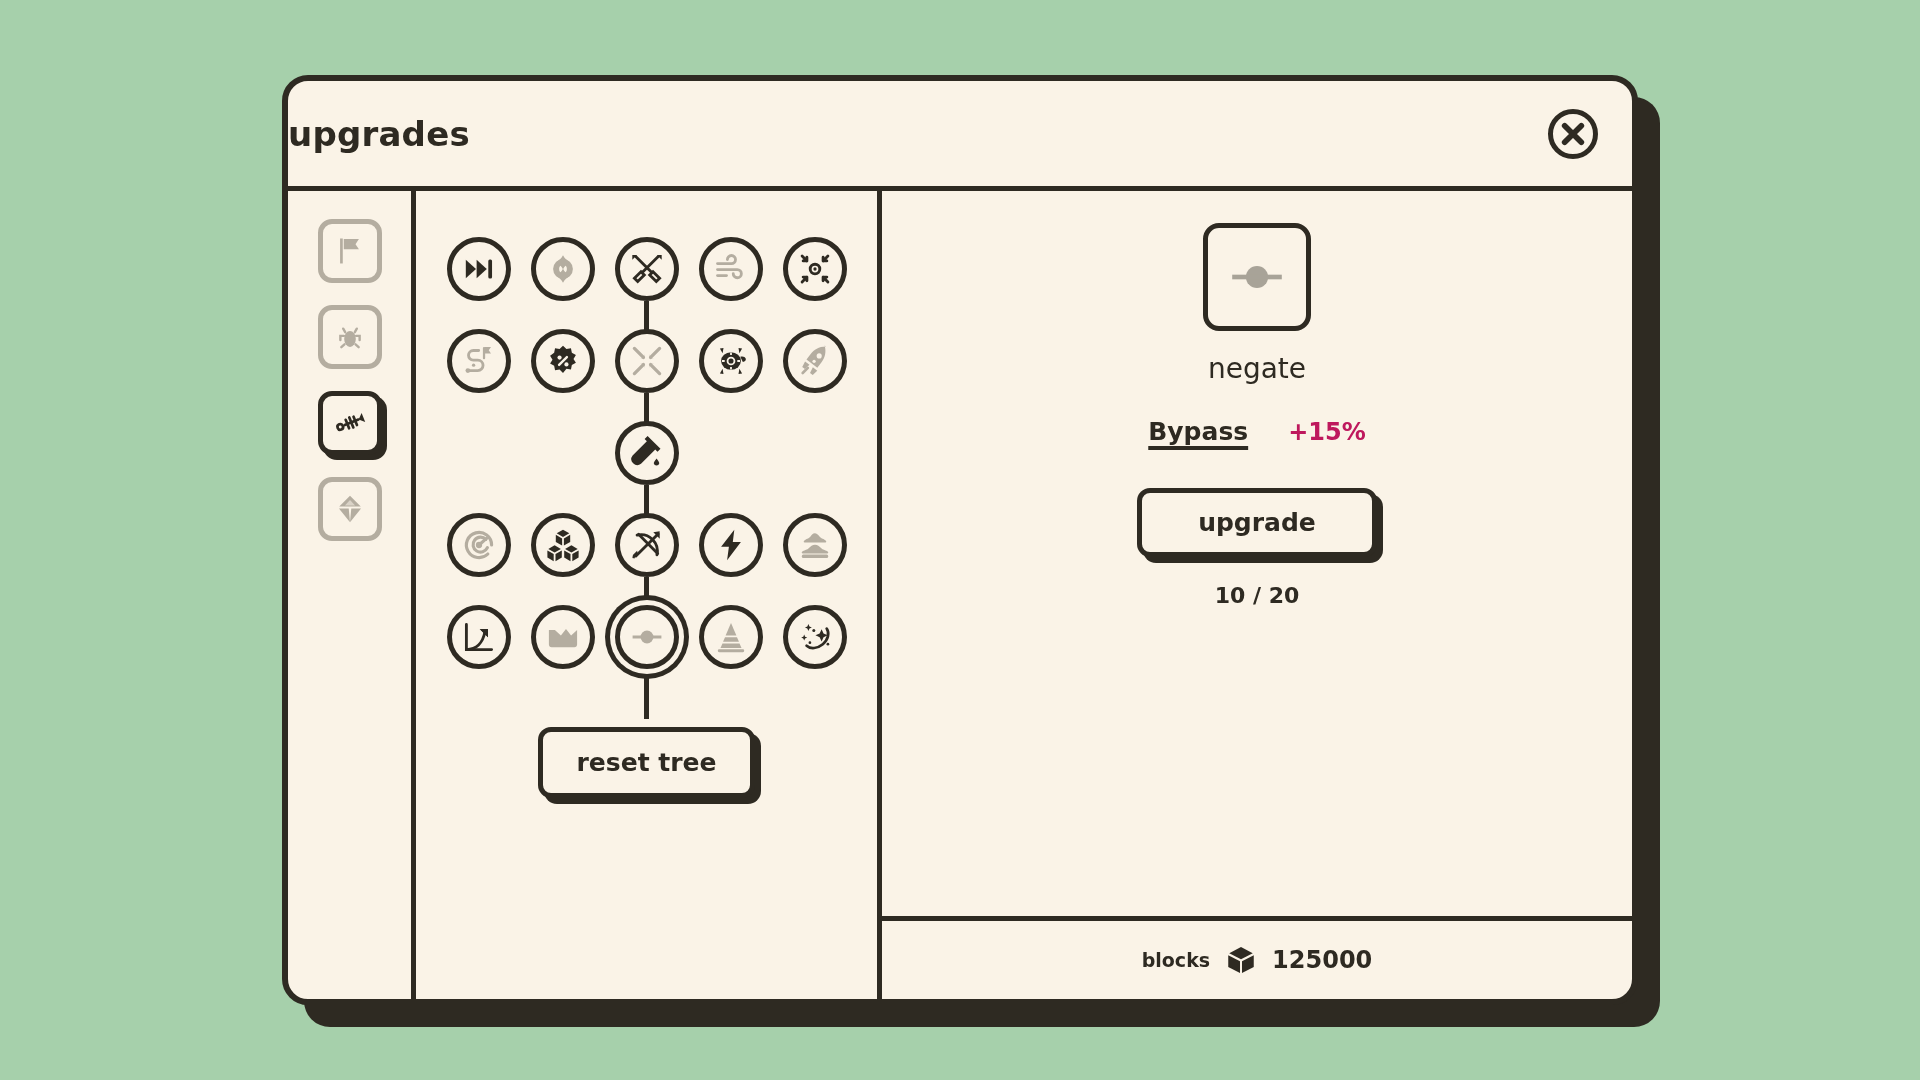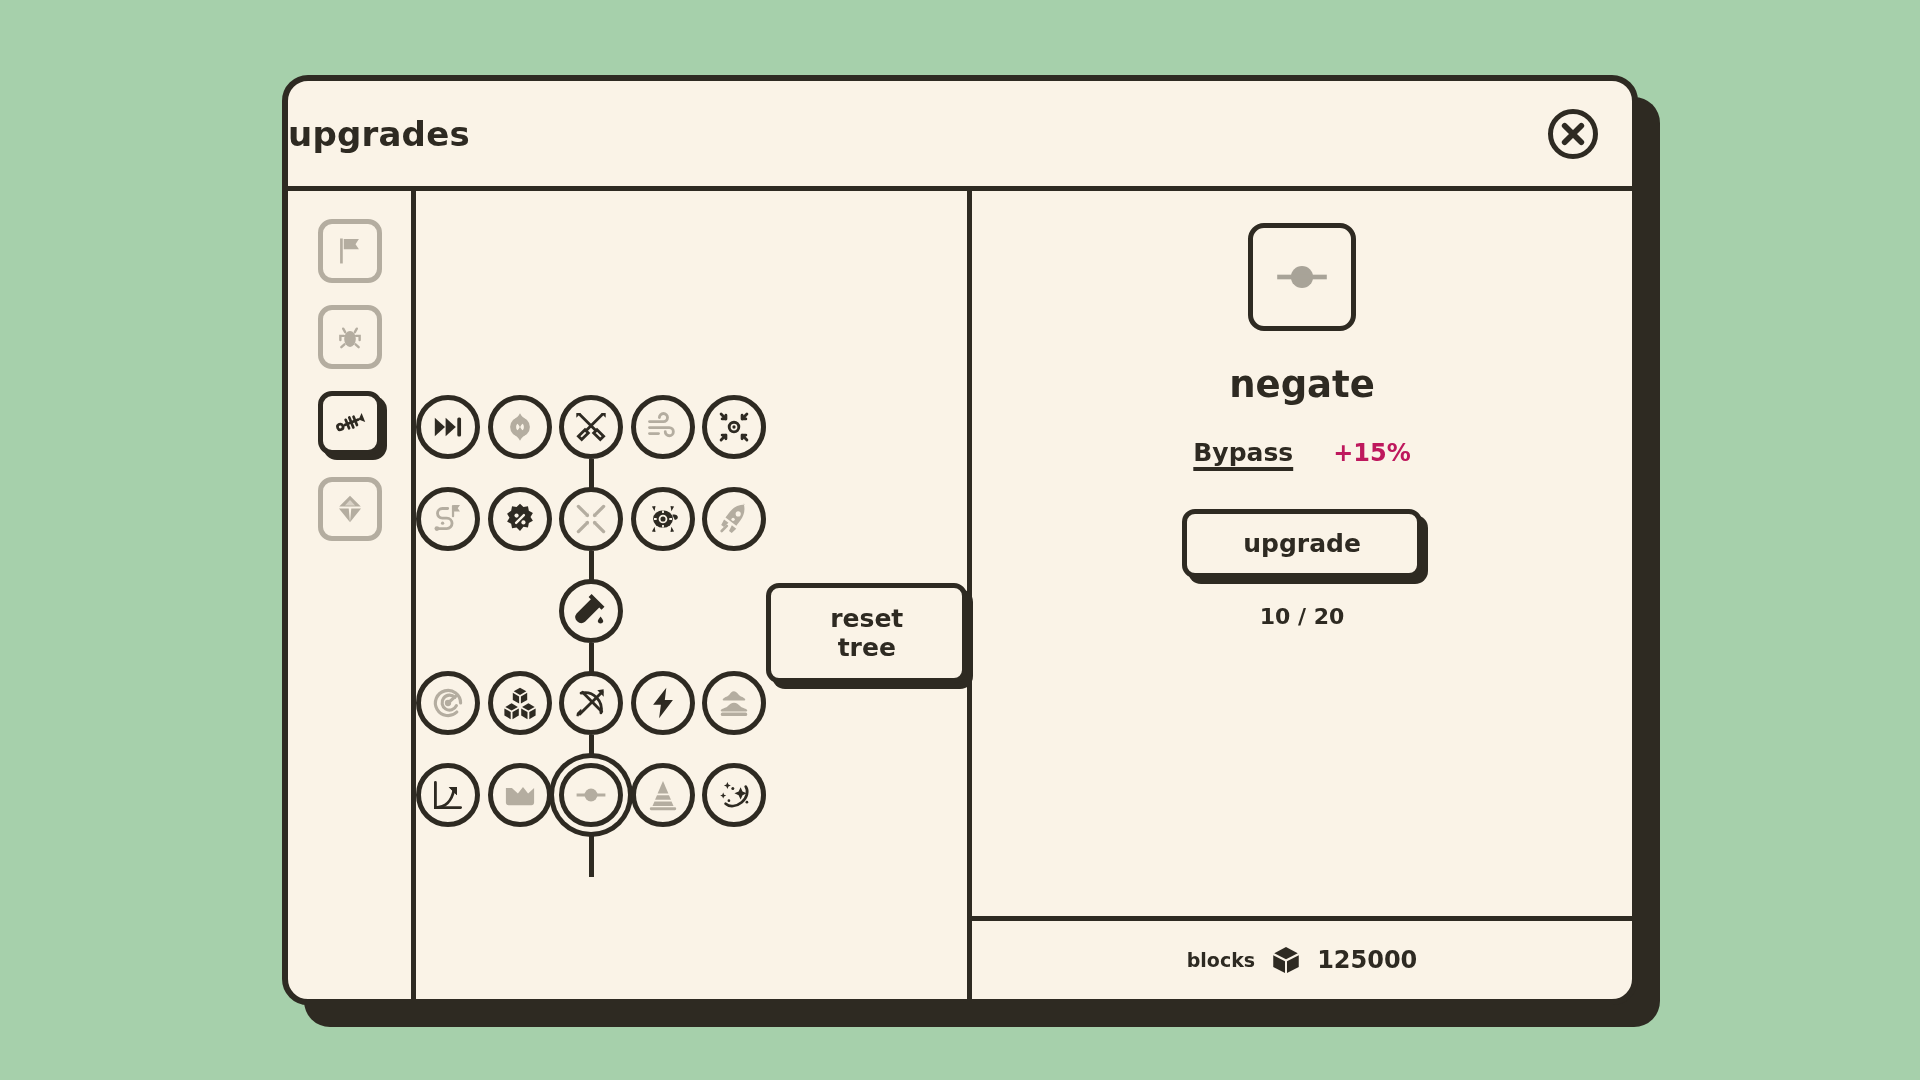"negate" .detail-name { font-size: 37px -> 28px; font-weight: 700 -> 400; margin-top: 32px -> 21px }
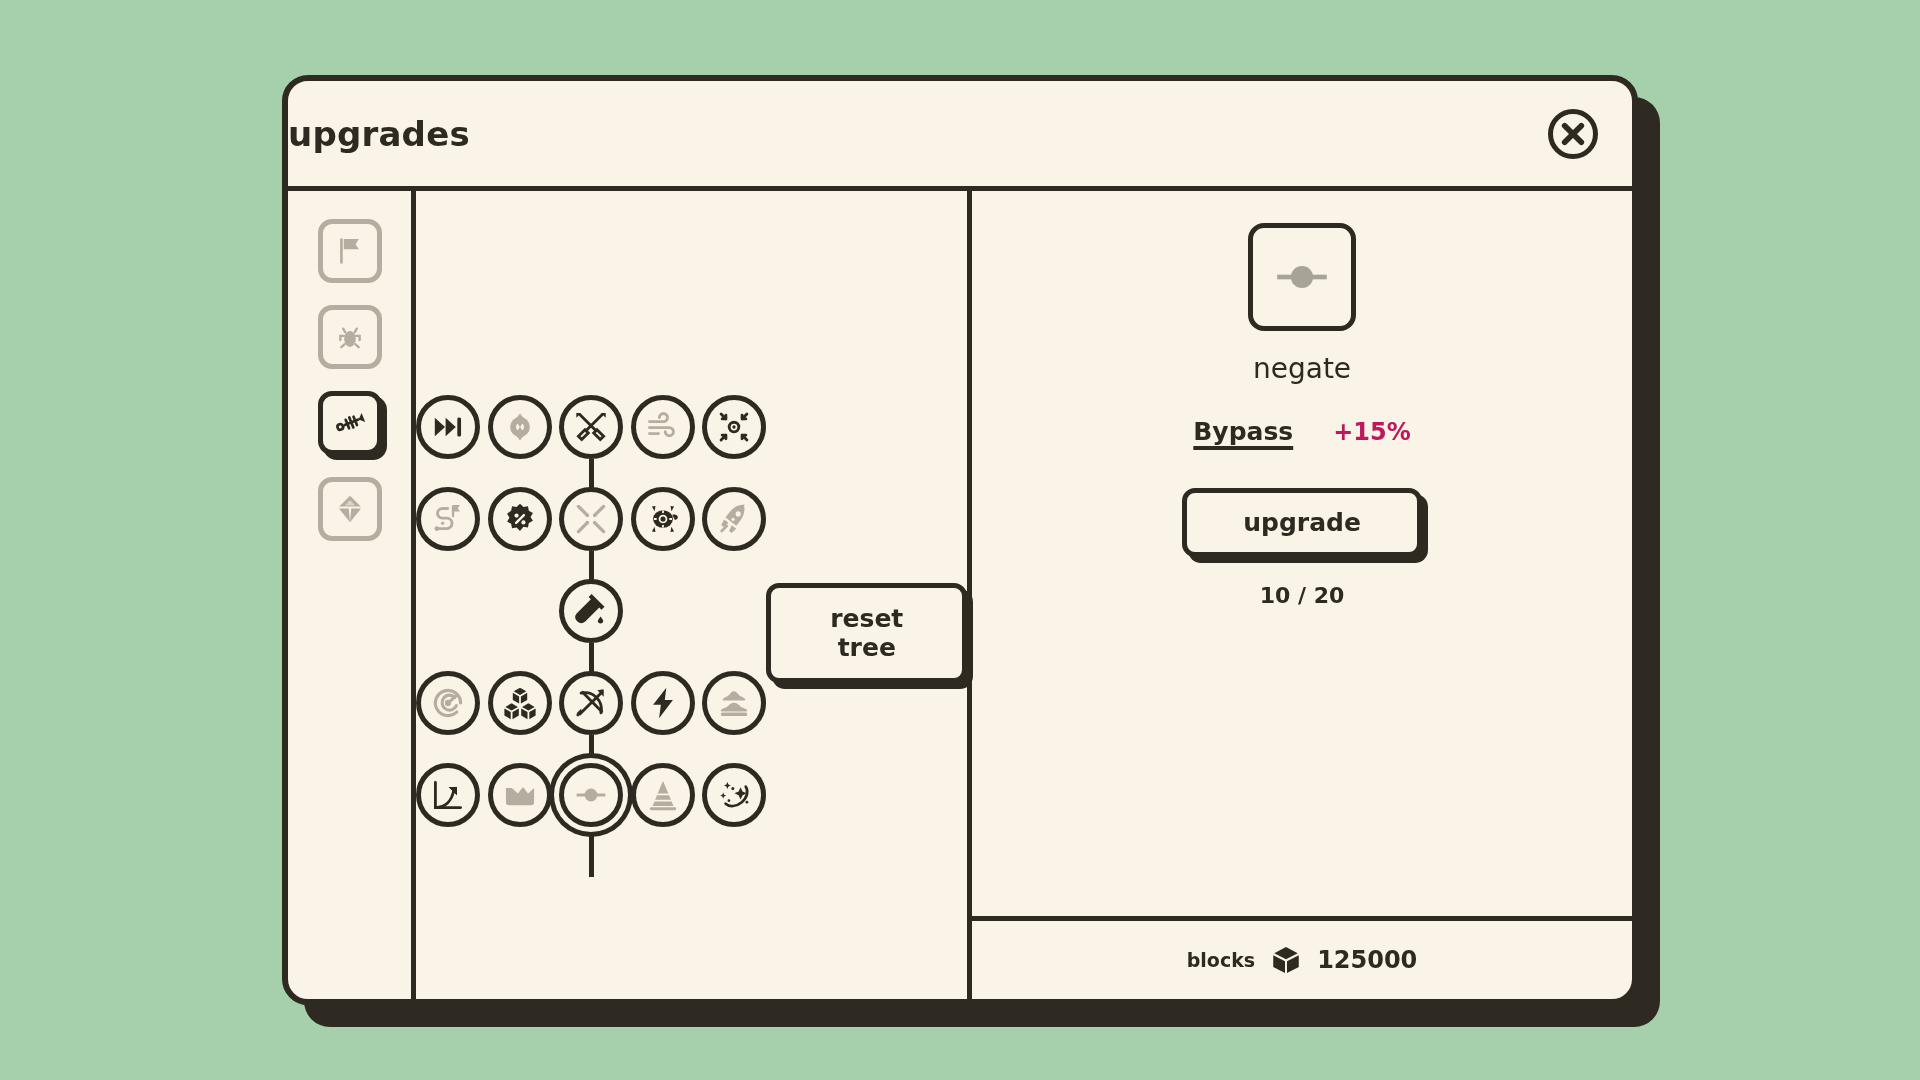"reset tree" .tree-col { flex-direction: none -> column }
